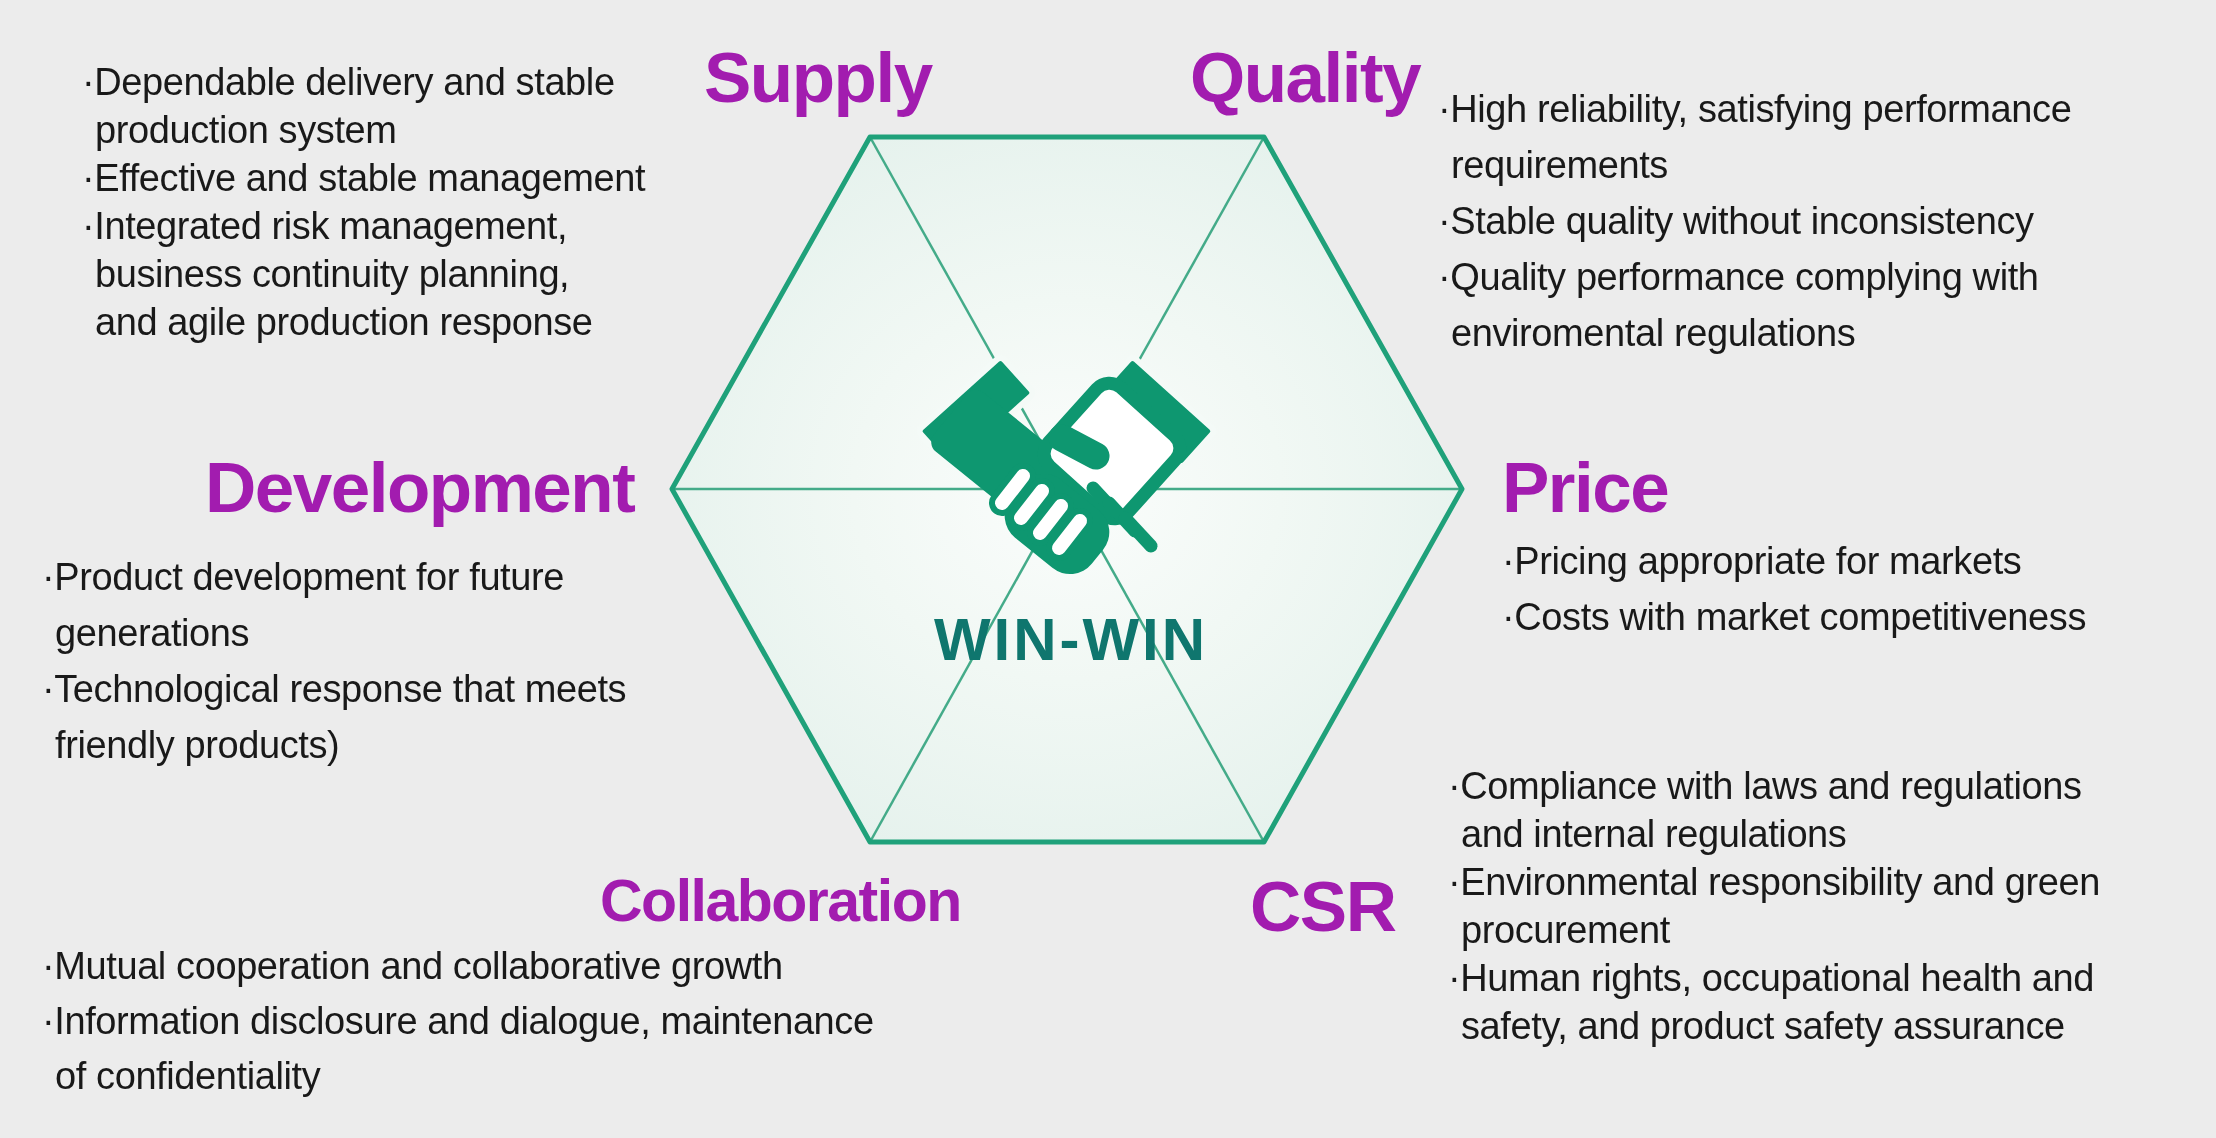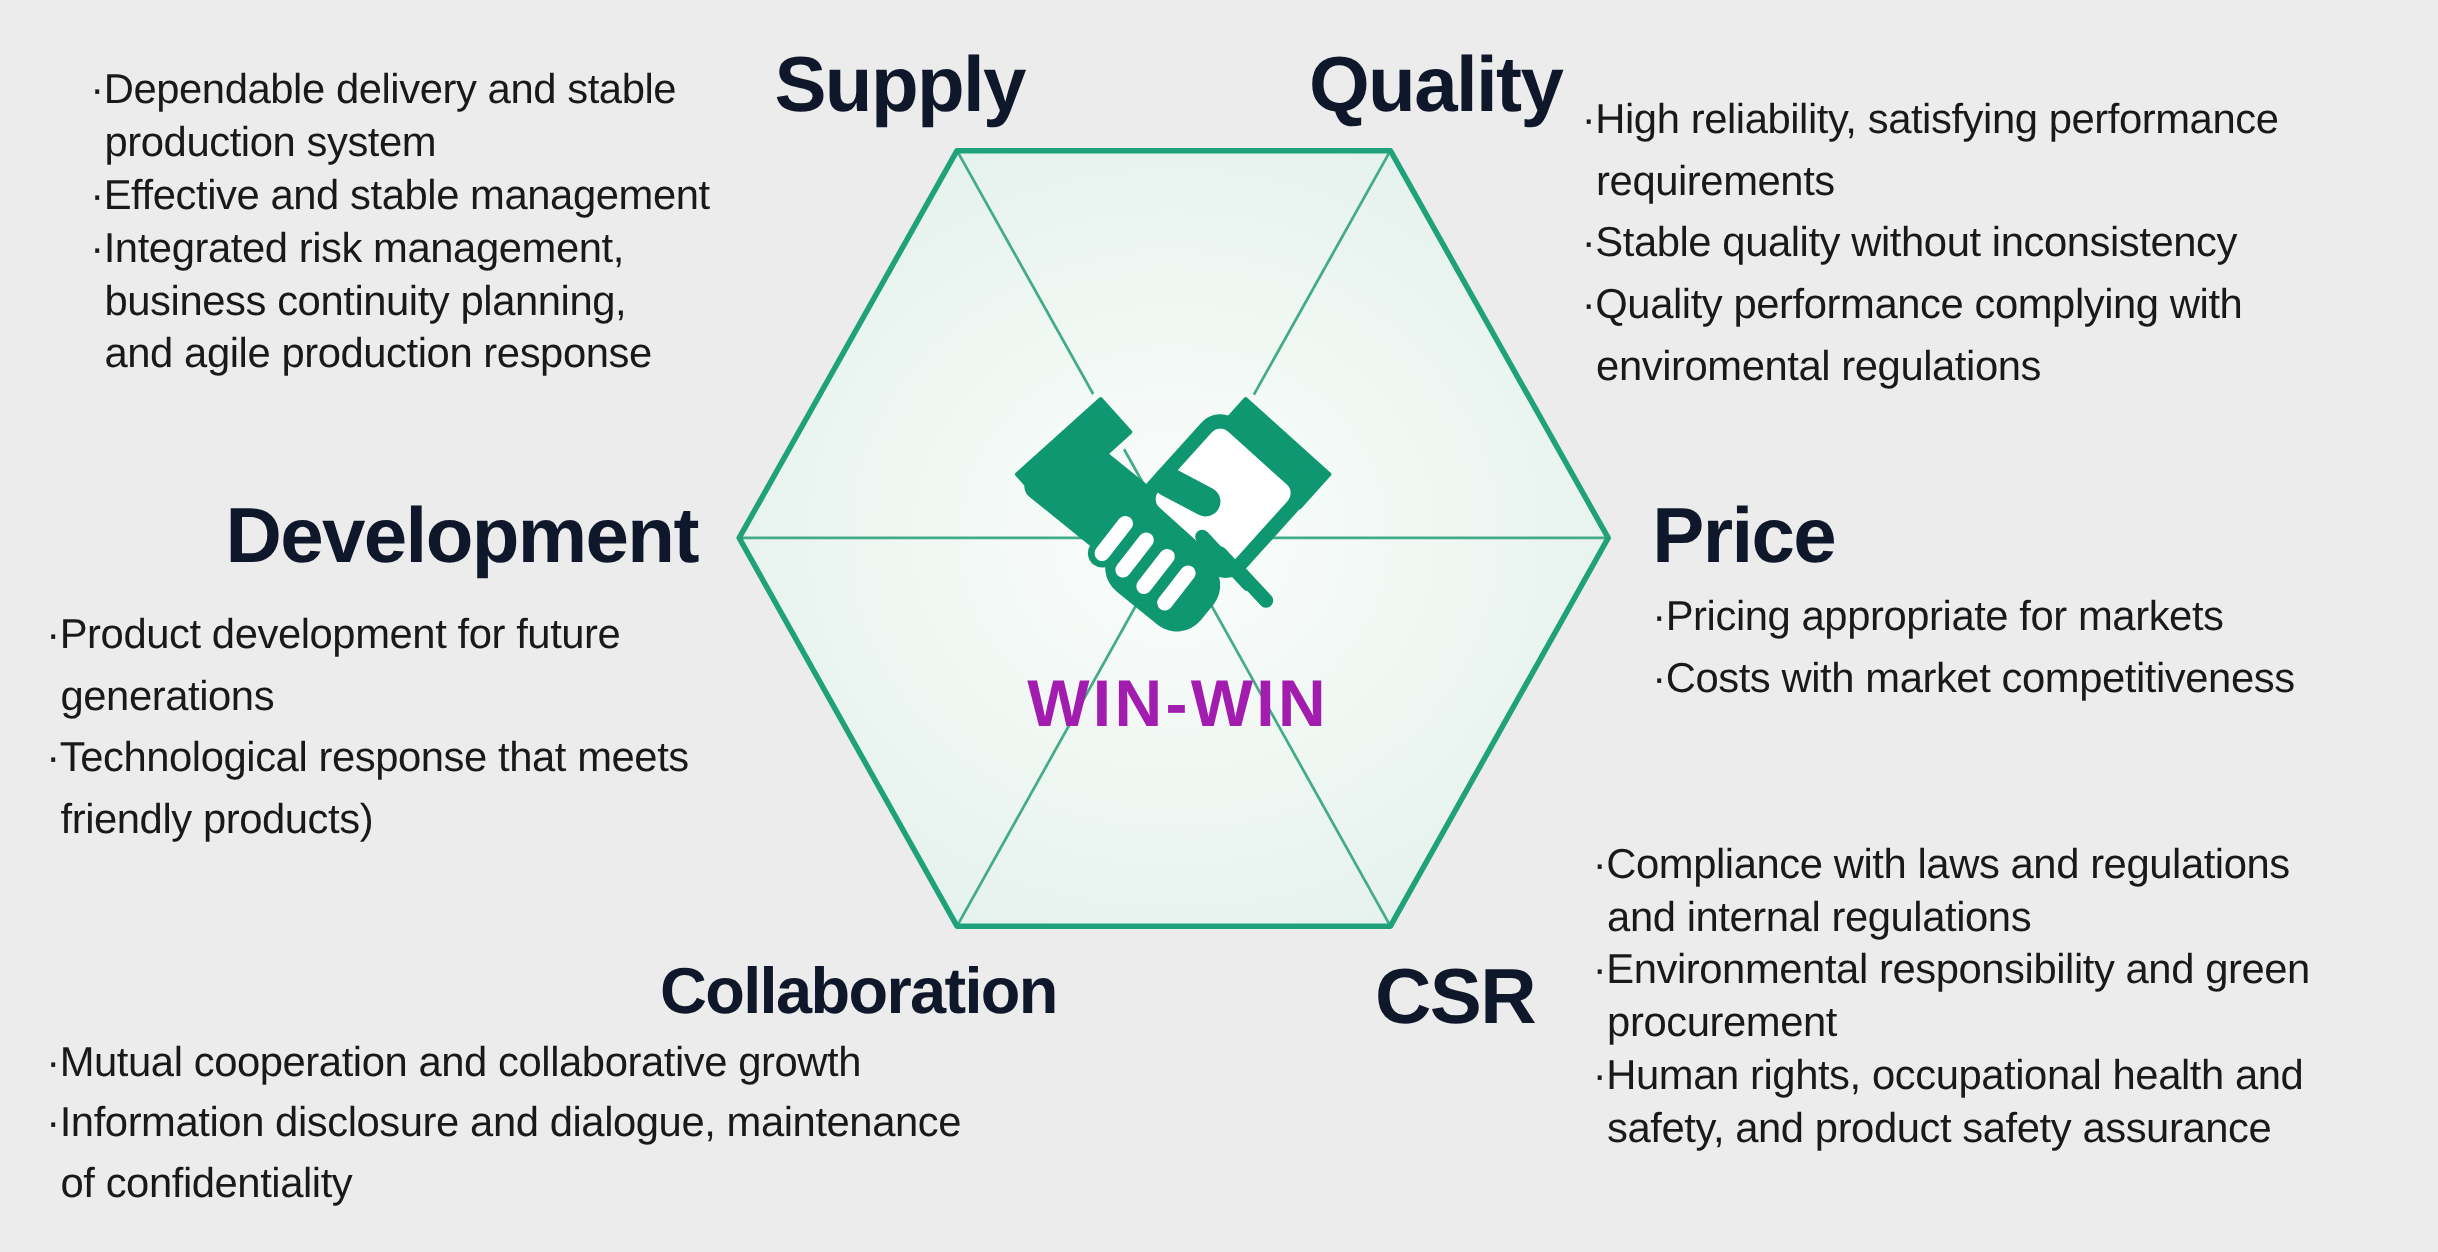"Supply" .title { color: #0f172a -> #a21caf }
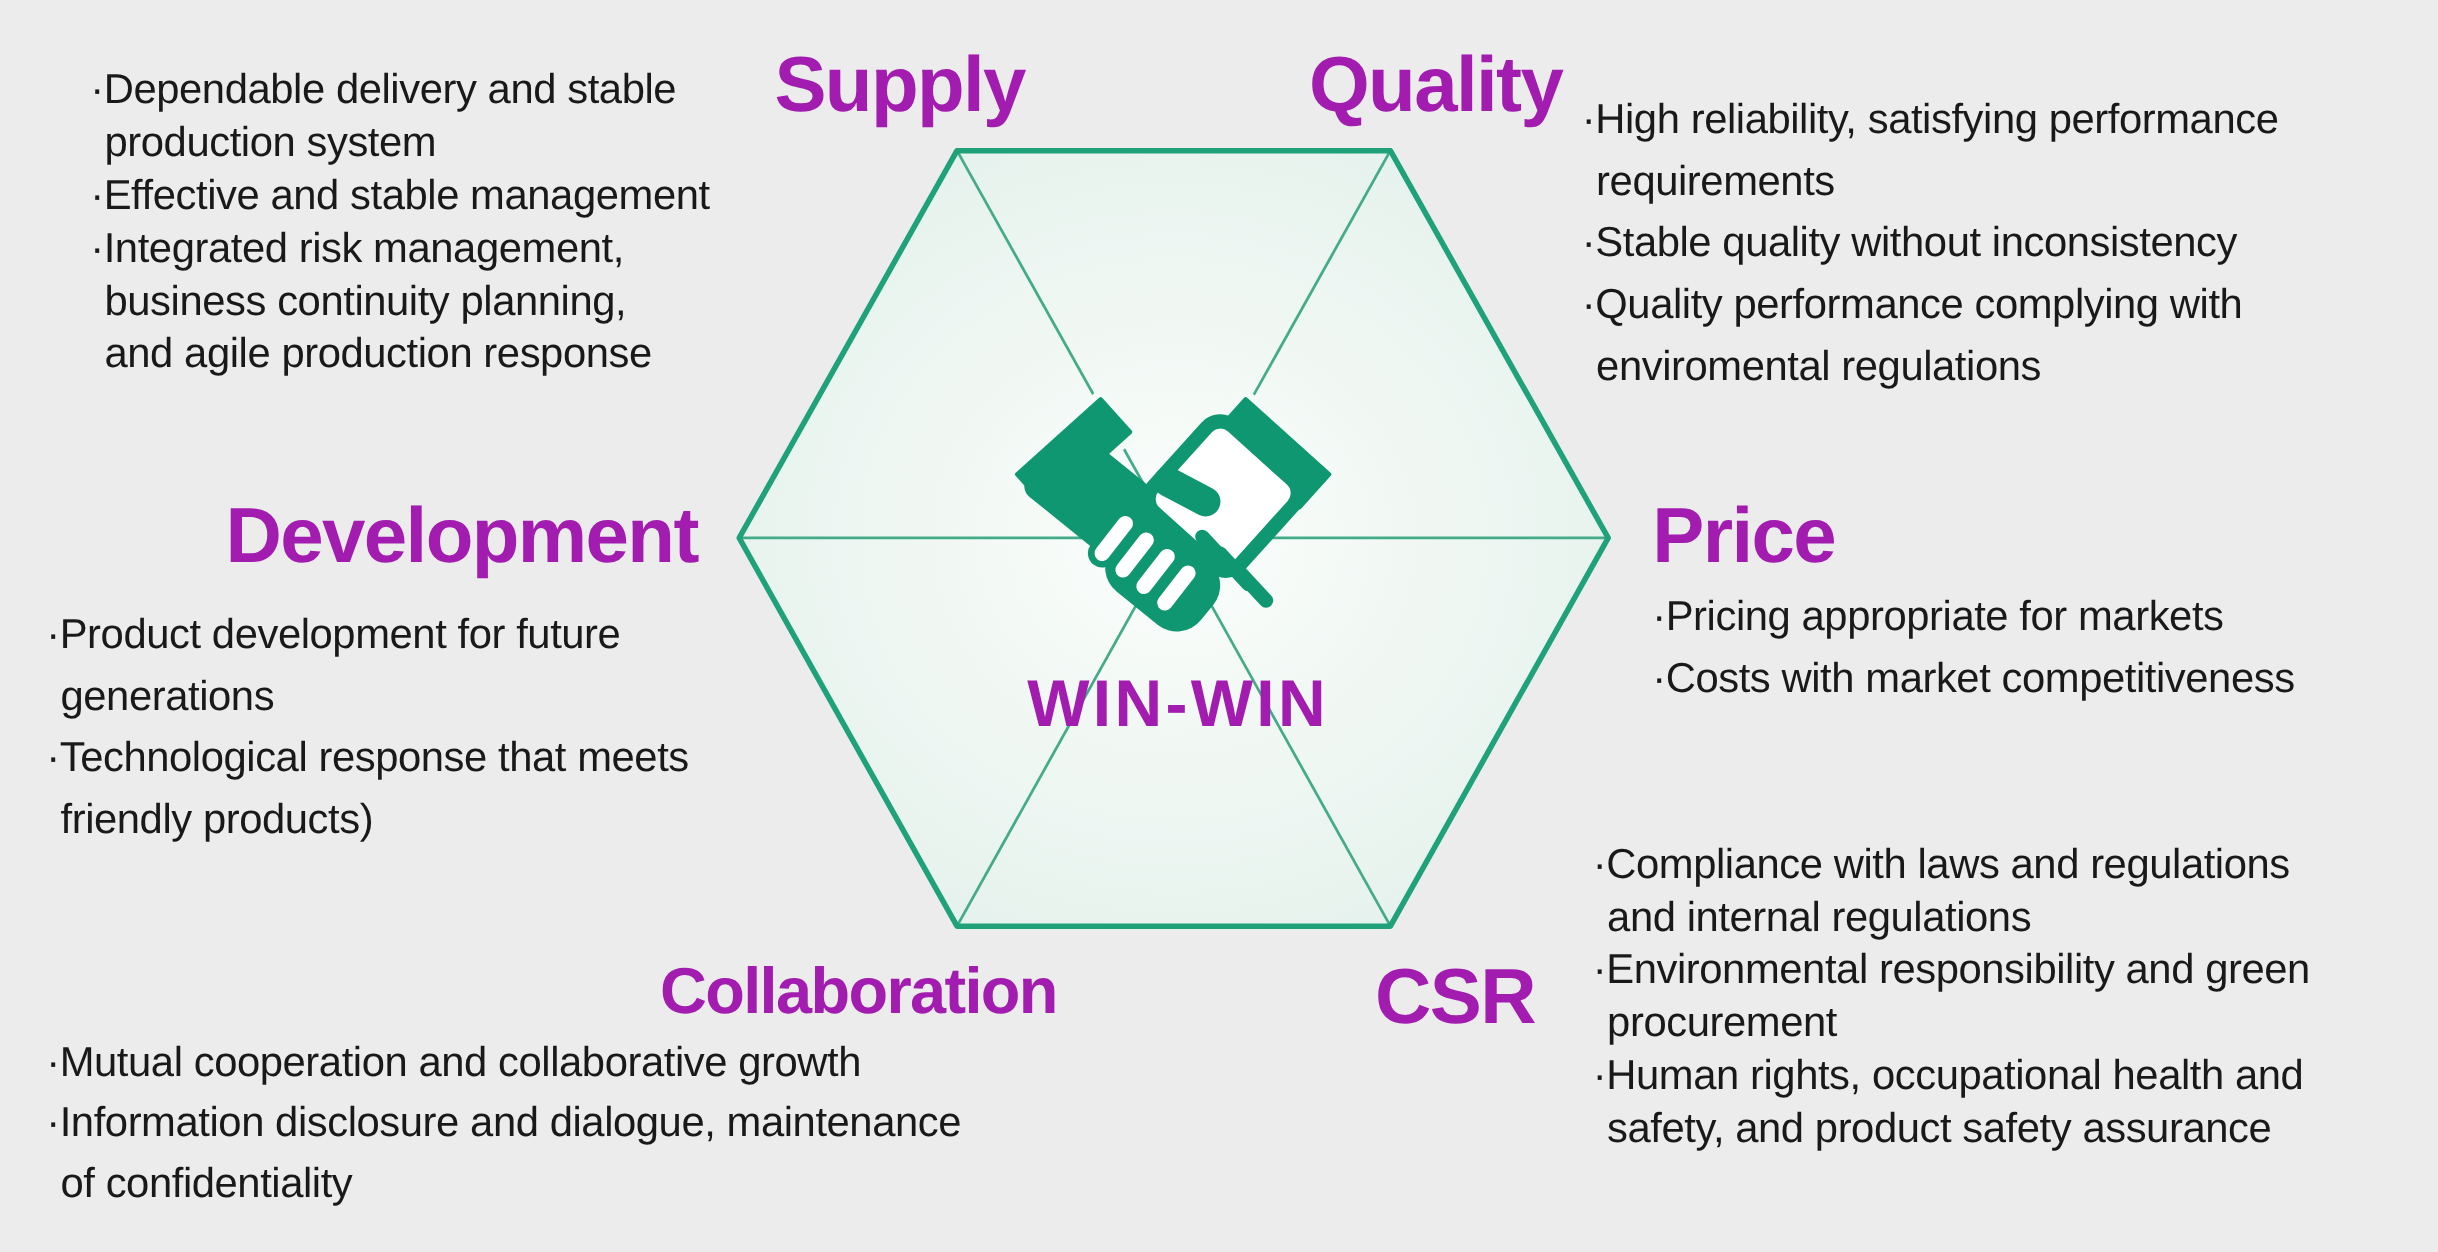"WIN-WIN" .winwin { color: #a21caf -> #0f766e }
